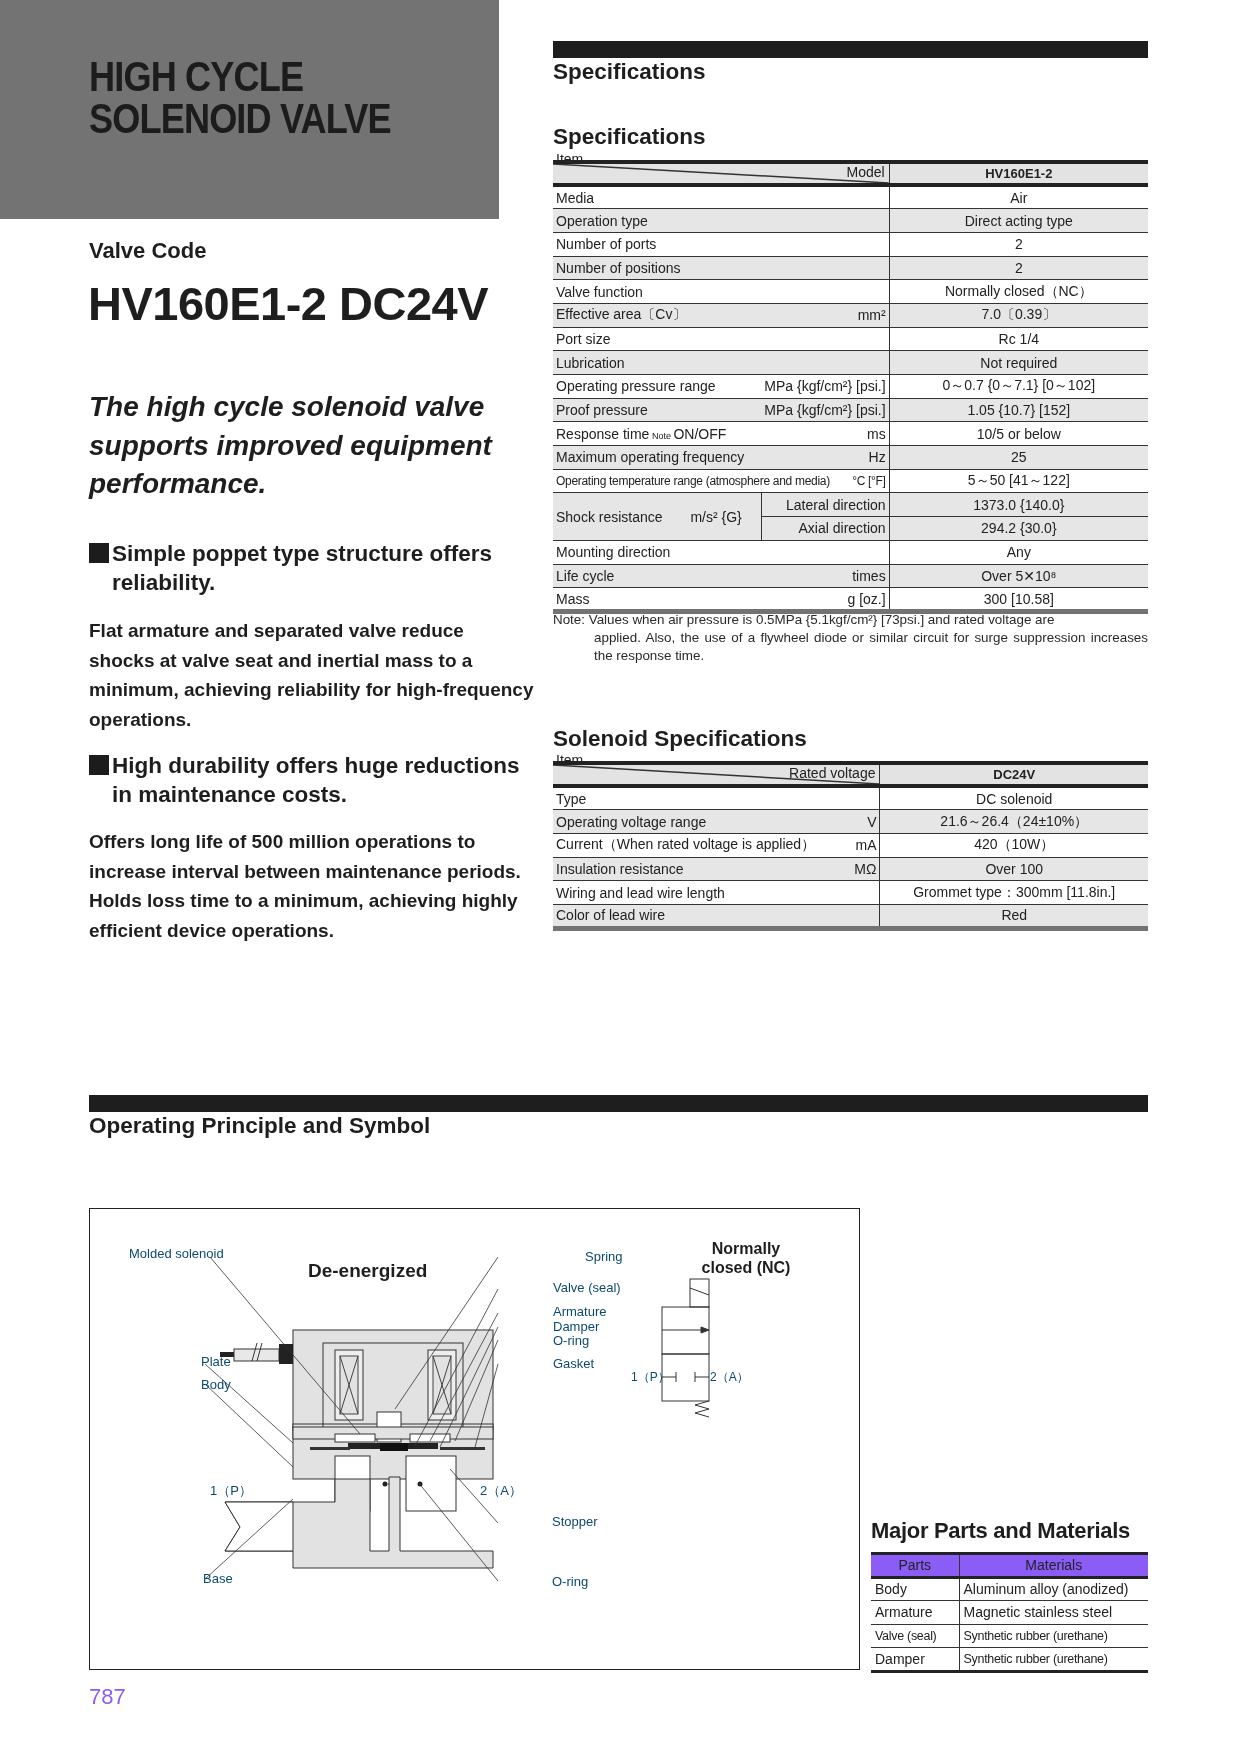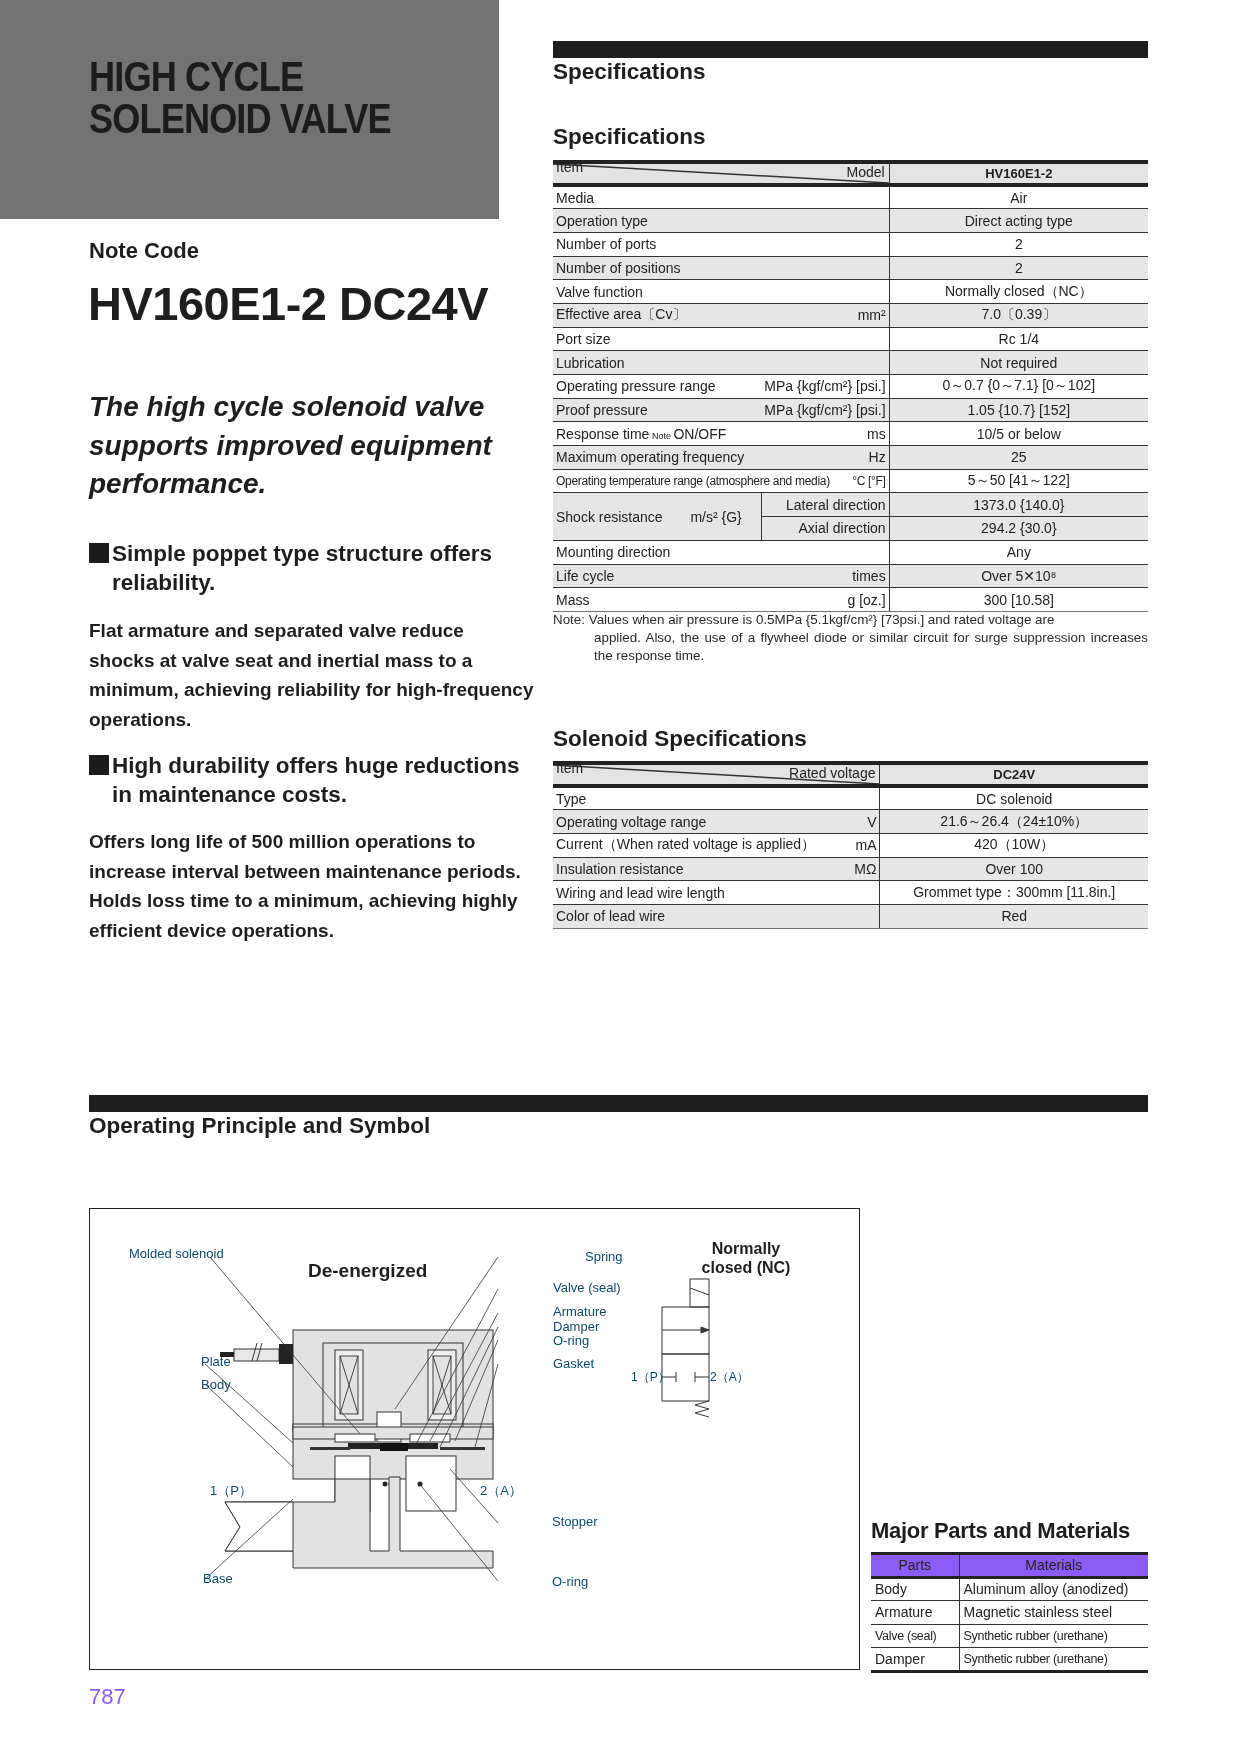"Item" .diag-cell .bl { bottom: 8px -> 16px }
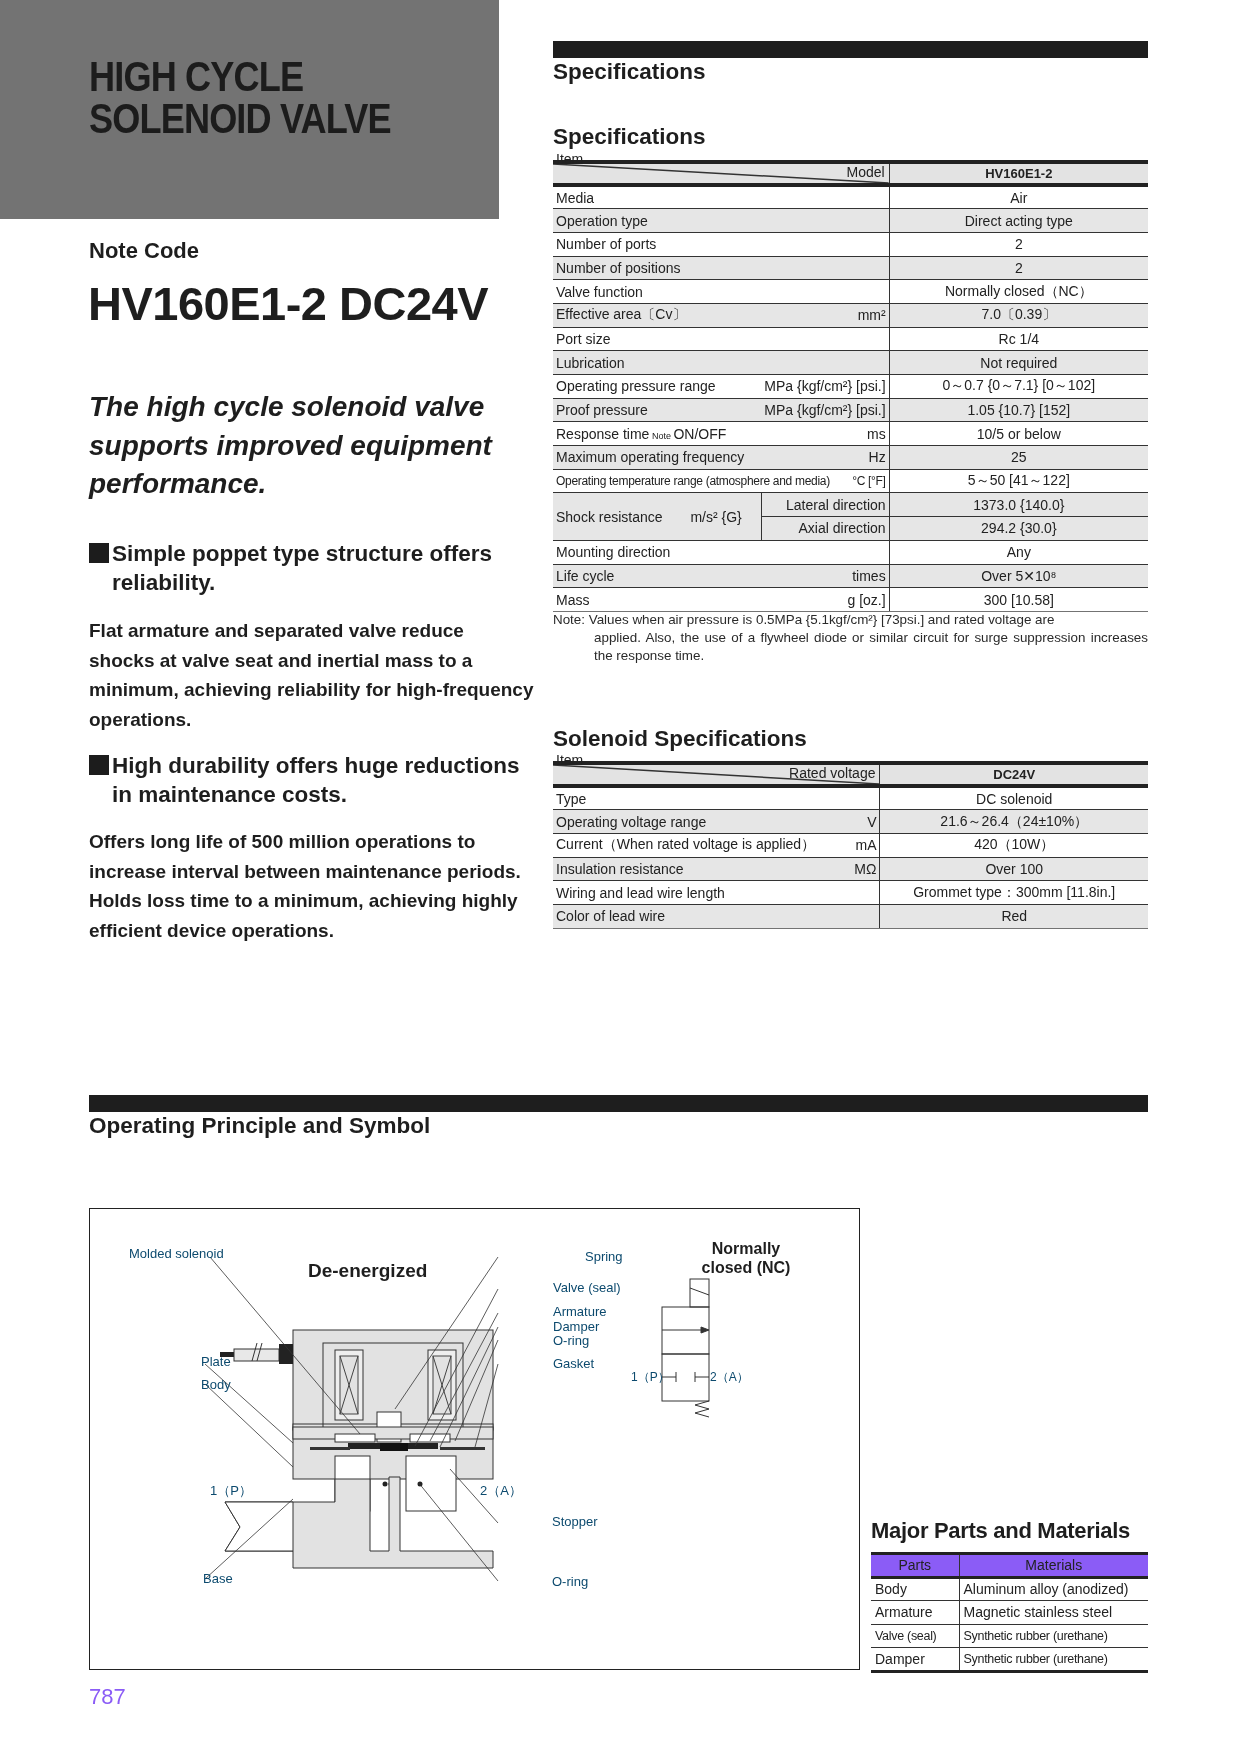"Note Code" div.order-label { text: Note -> Valve }
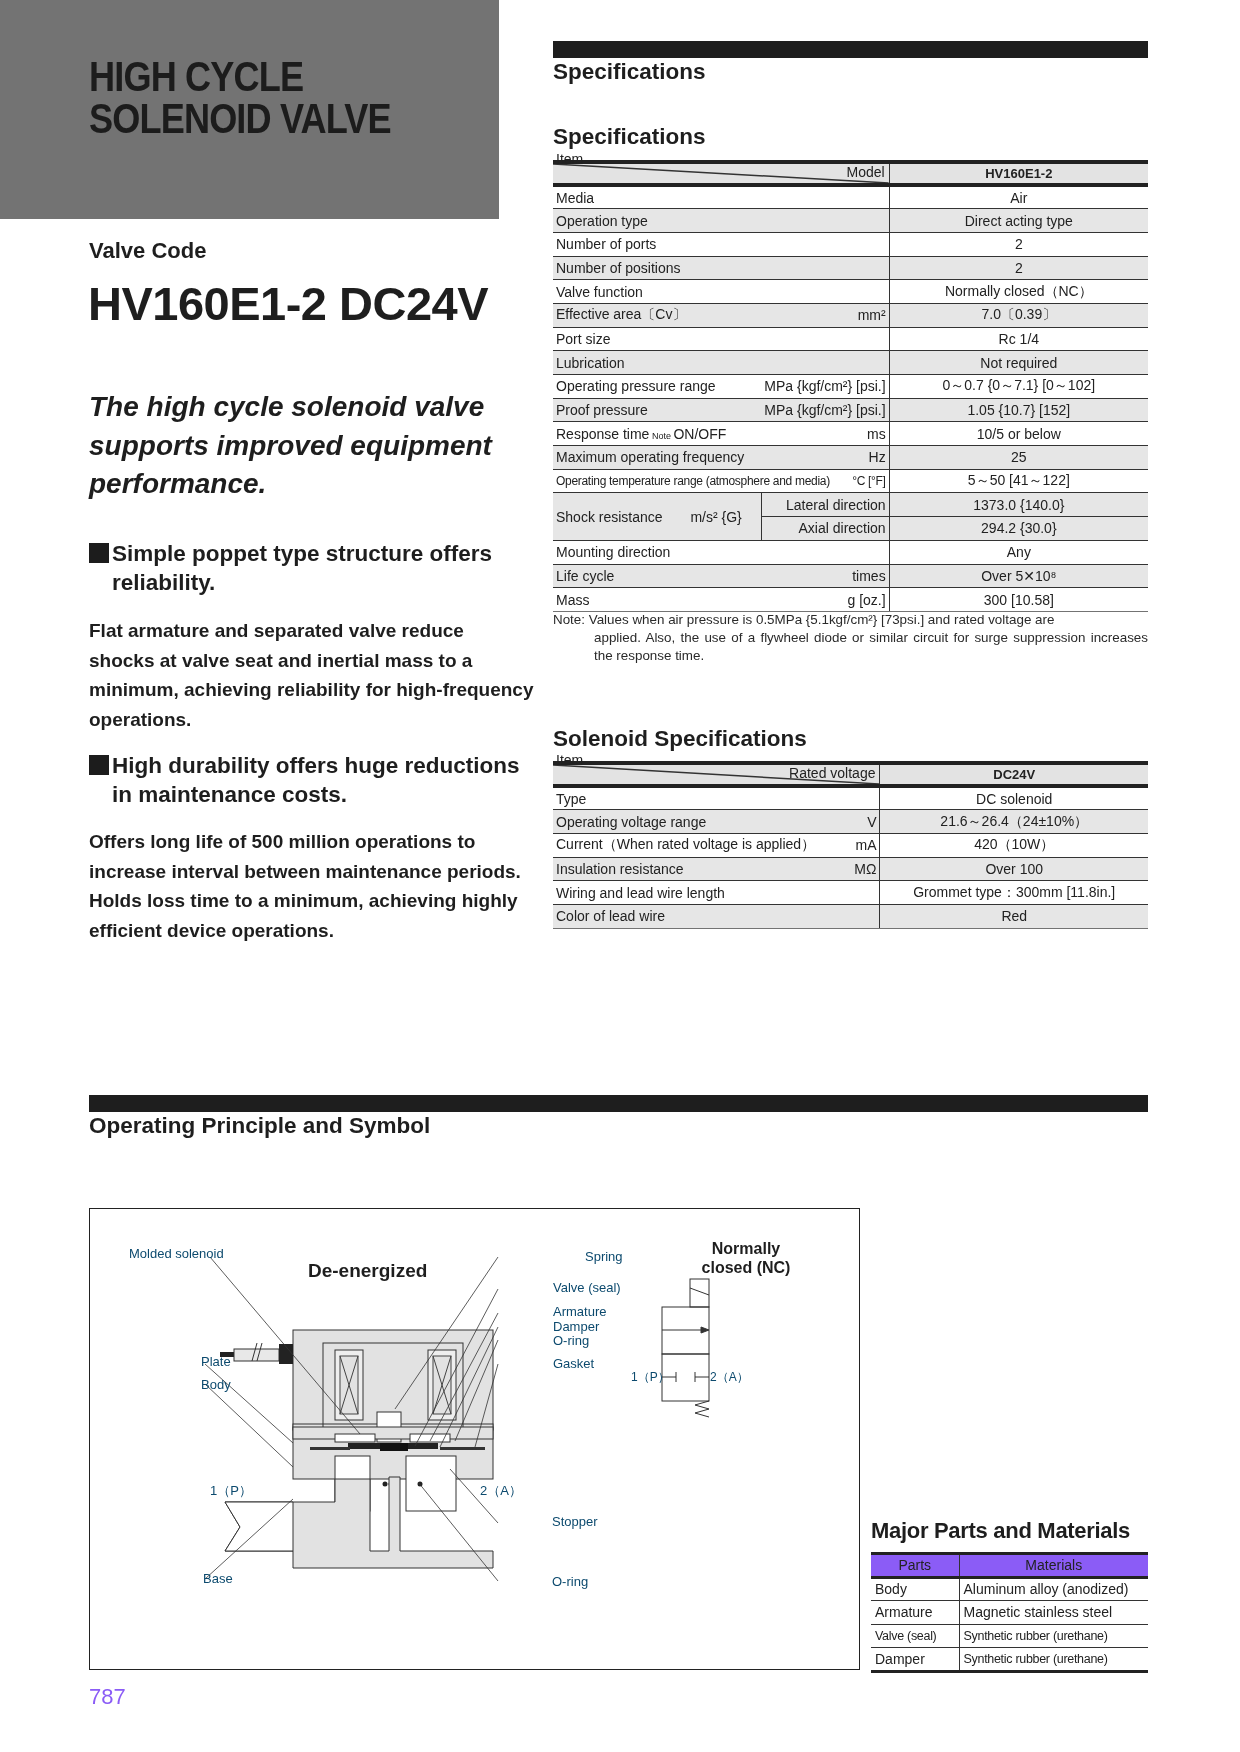"Mass" table.spec tr.last td { border-bottom: 1px solid #737373 -> 5px solid #737373 }
